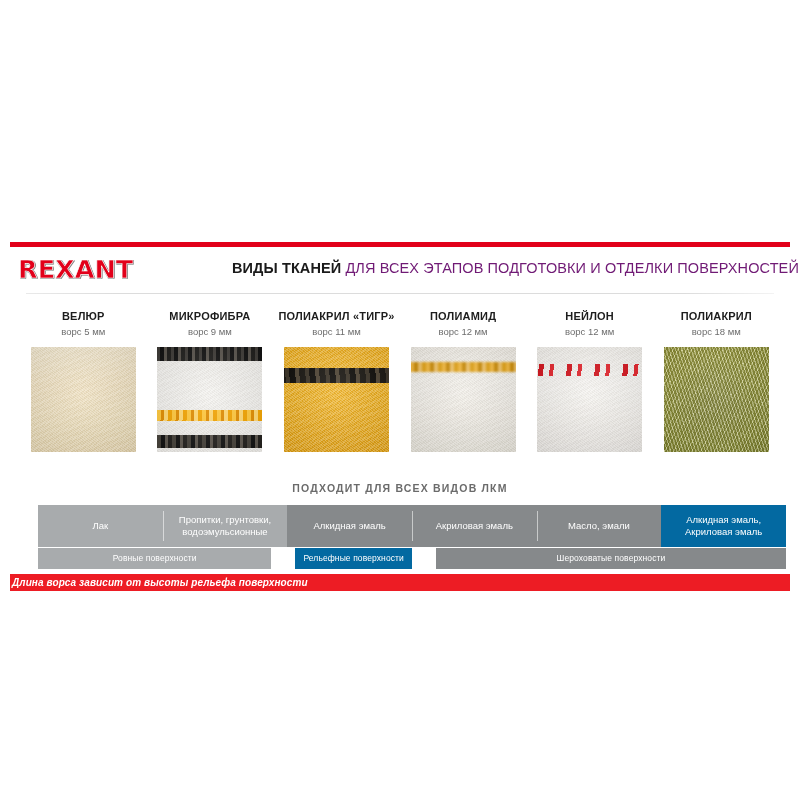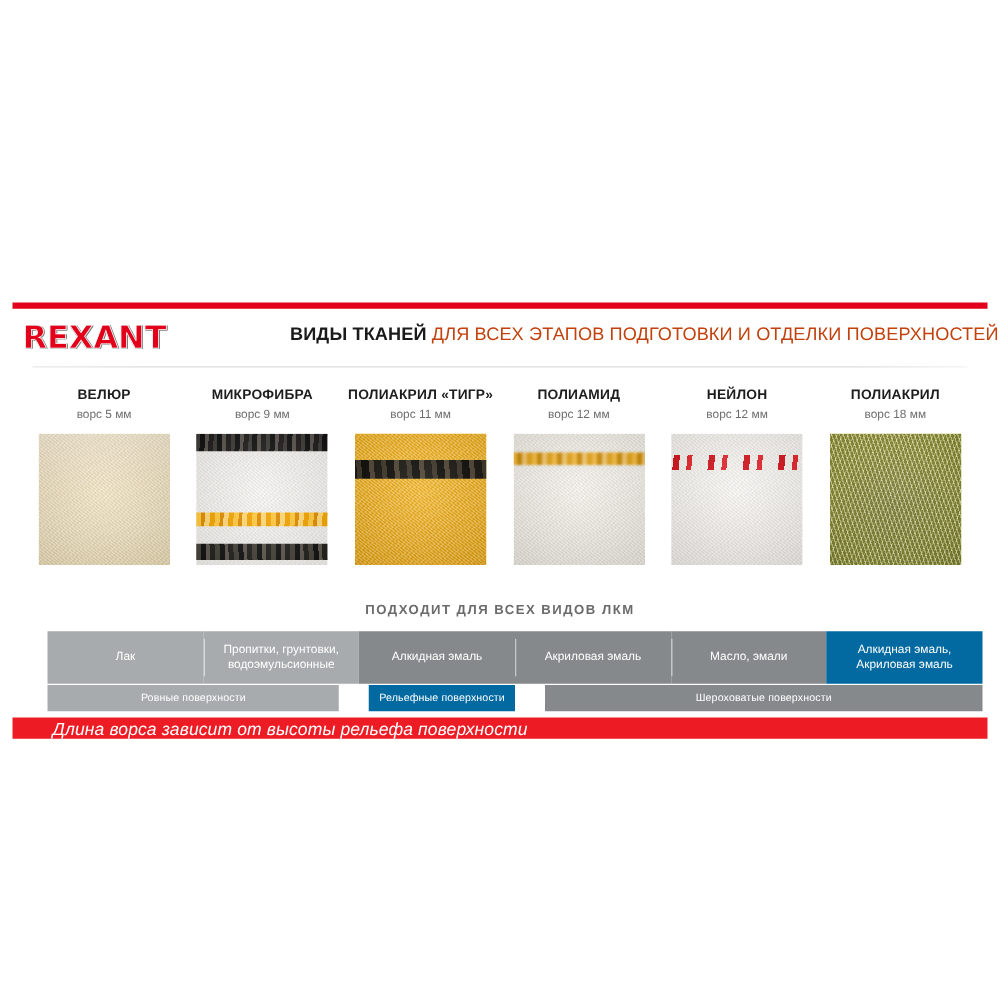"ДЛЯ ВСЕХ ЭТАПОВ ПОДГОТОВКИ И" .headline .light { color: #c2410c -> #701a75 }
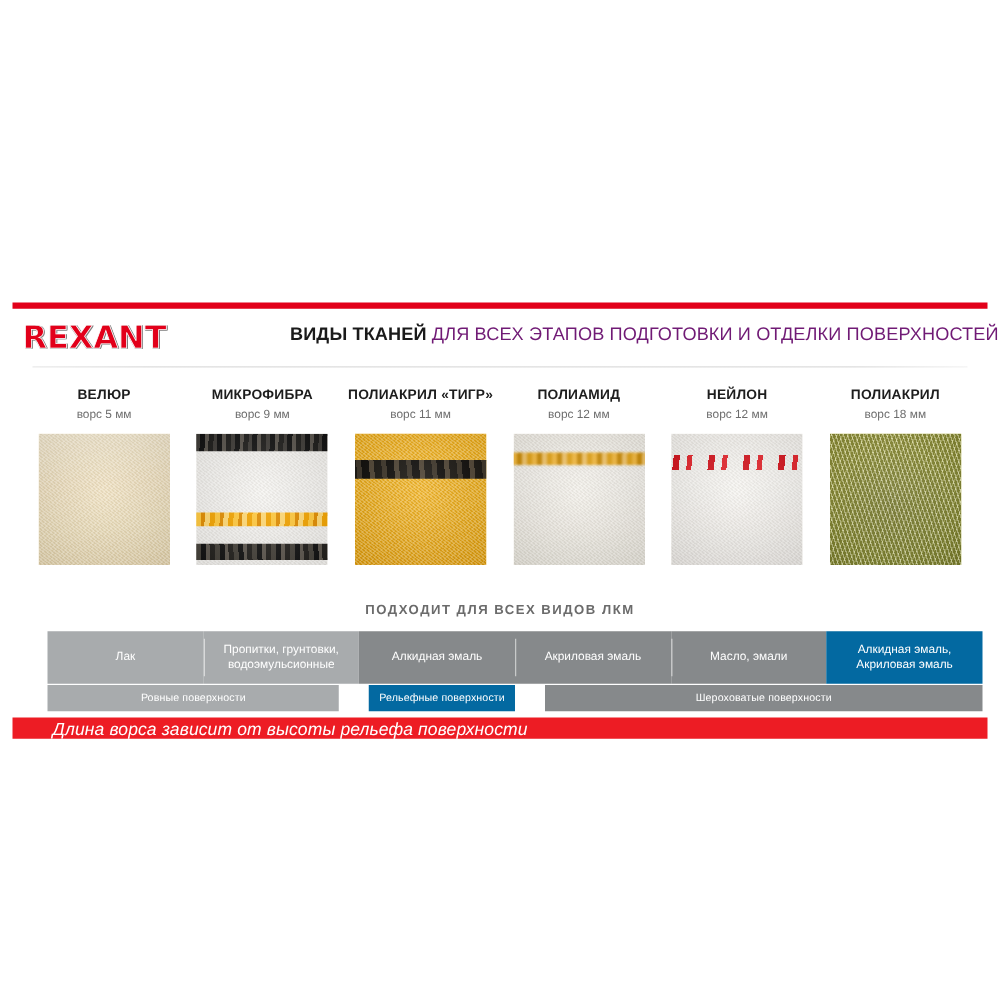"Длина ворса зависит от высоты" .footer-note span { font-size: 14px -> 10px; font-weight: normal -> bold; padding-left: 32px -> 2px }
